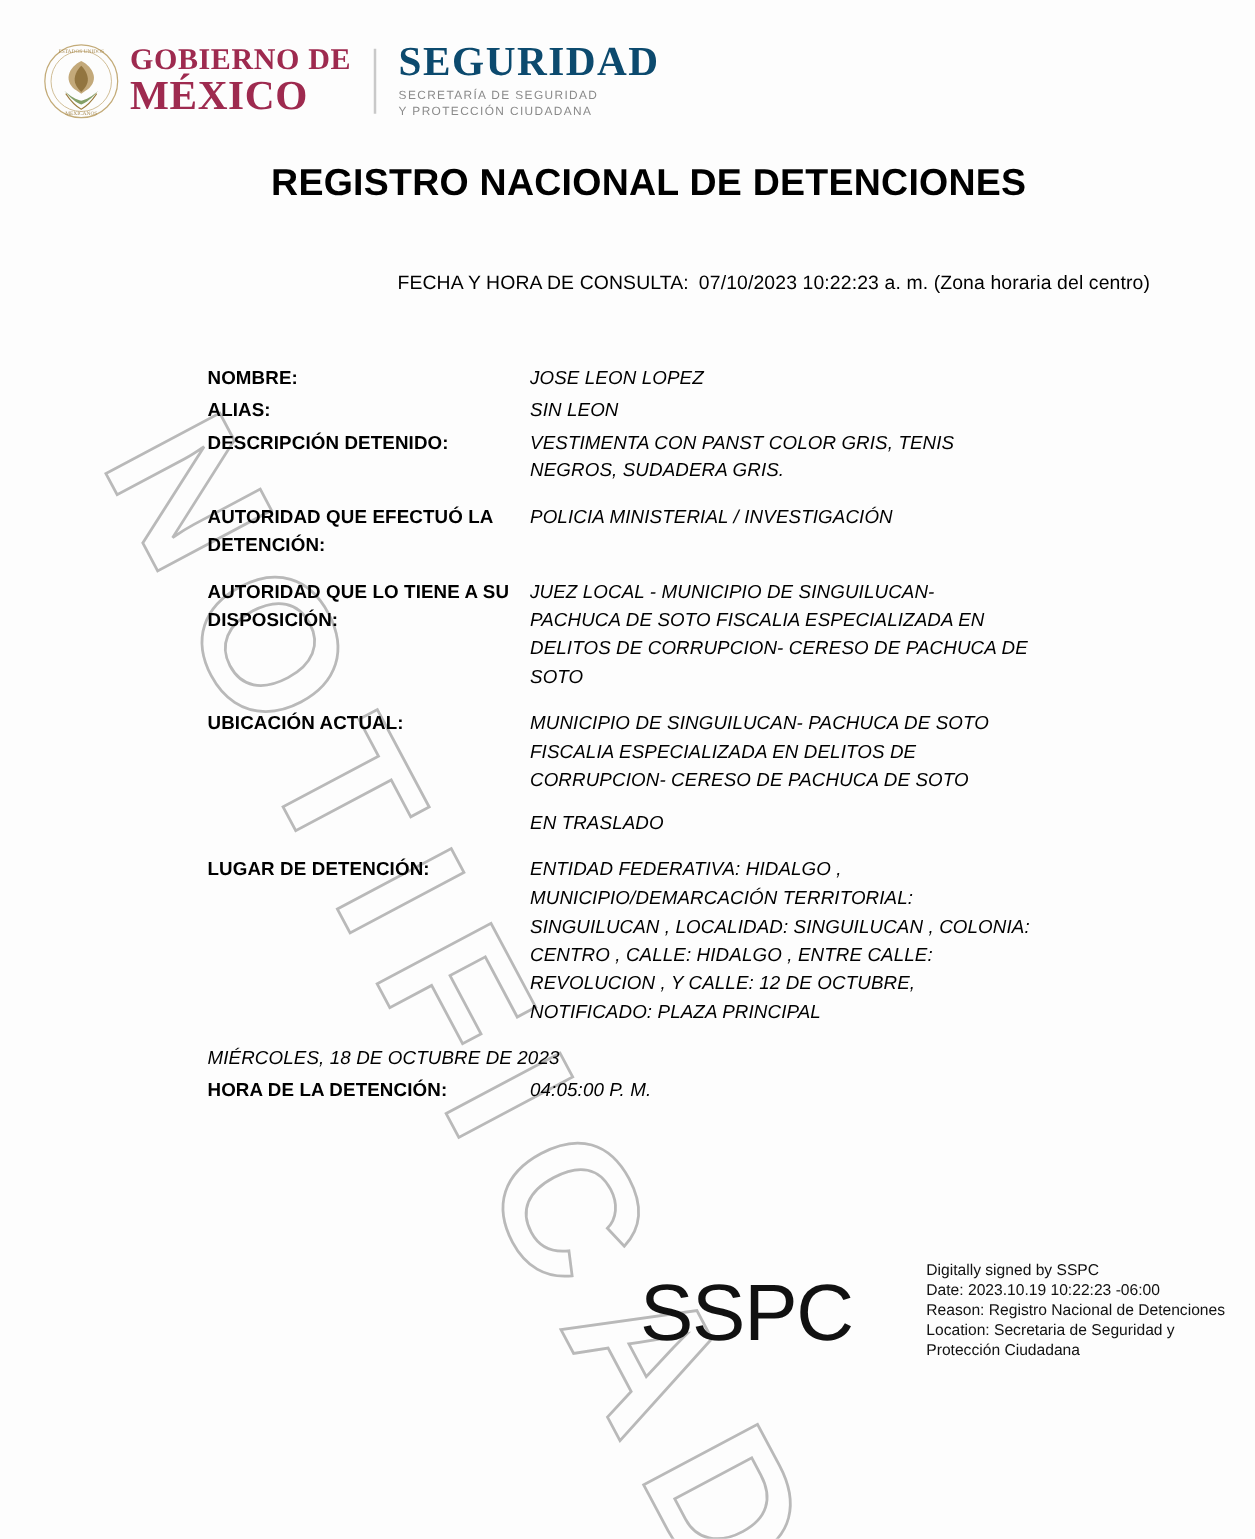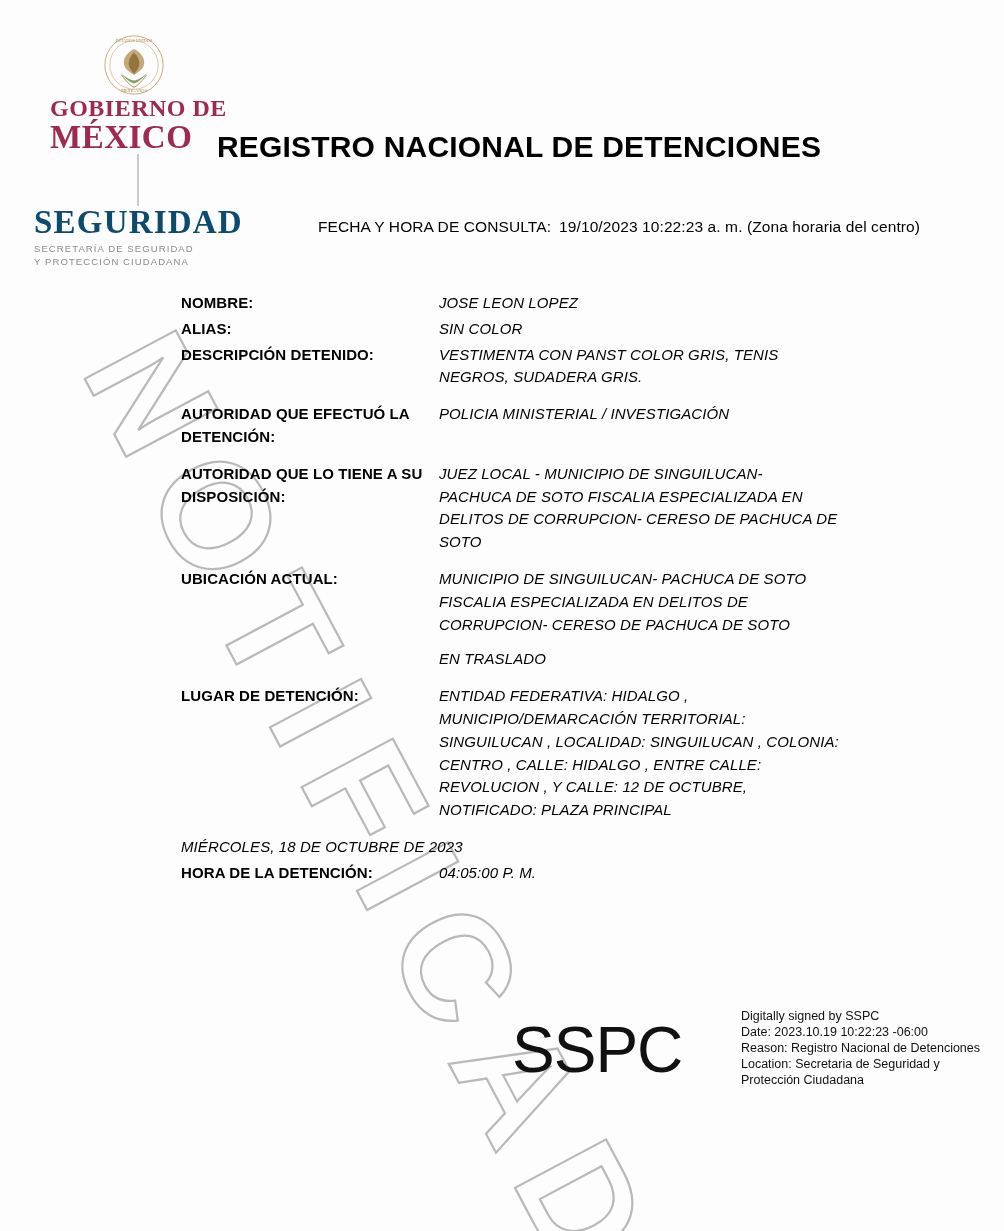"GOBIERNO DE" .logo-wrap { flex-direction: column -> none }
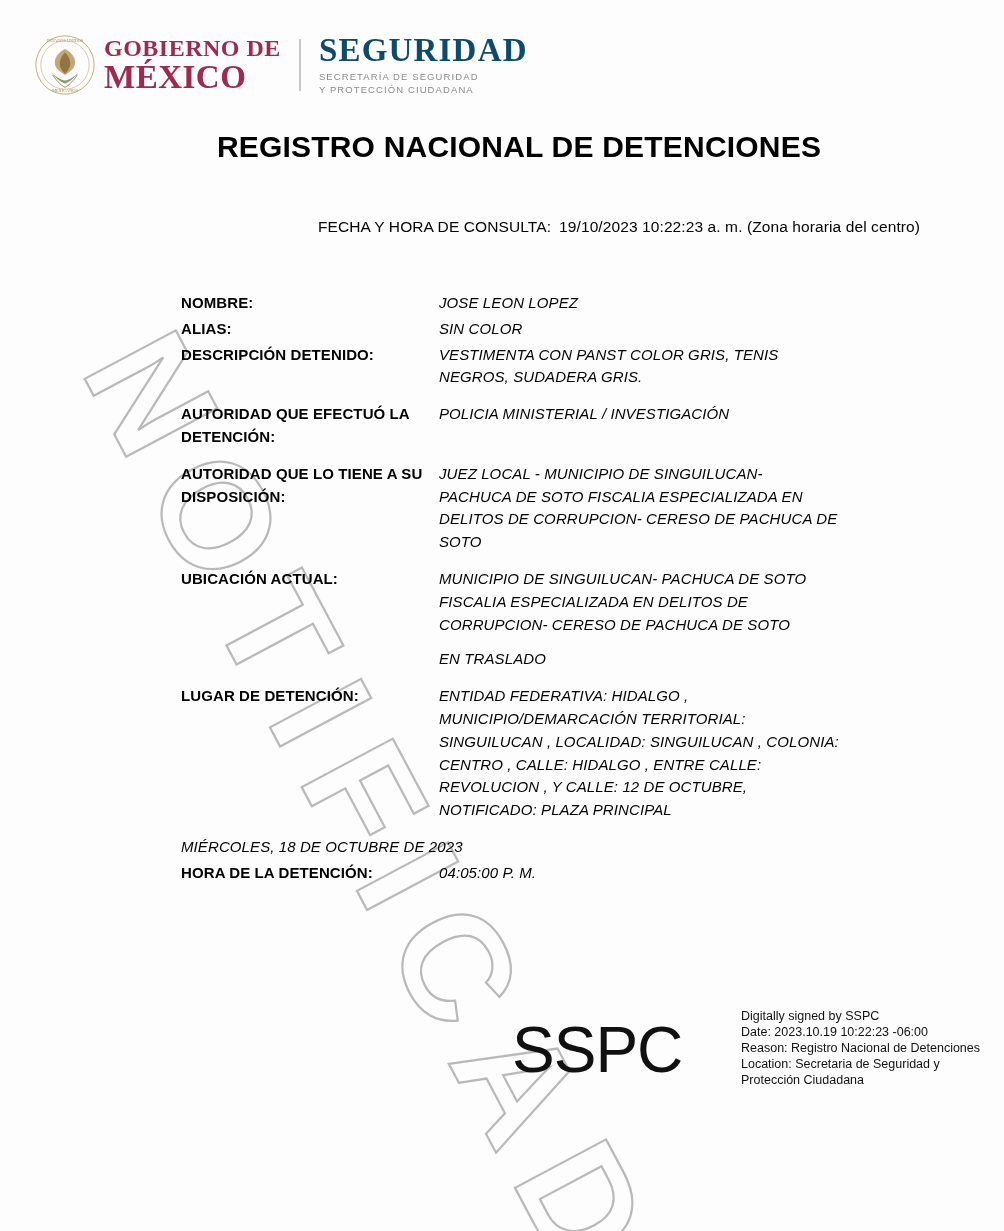"19/10/2023 10:22:23 a. m. (Zona" span.c-value { text: 19/10/2023 -> 07/10/2023 }
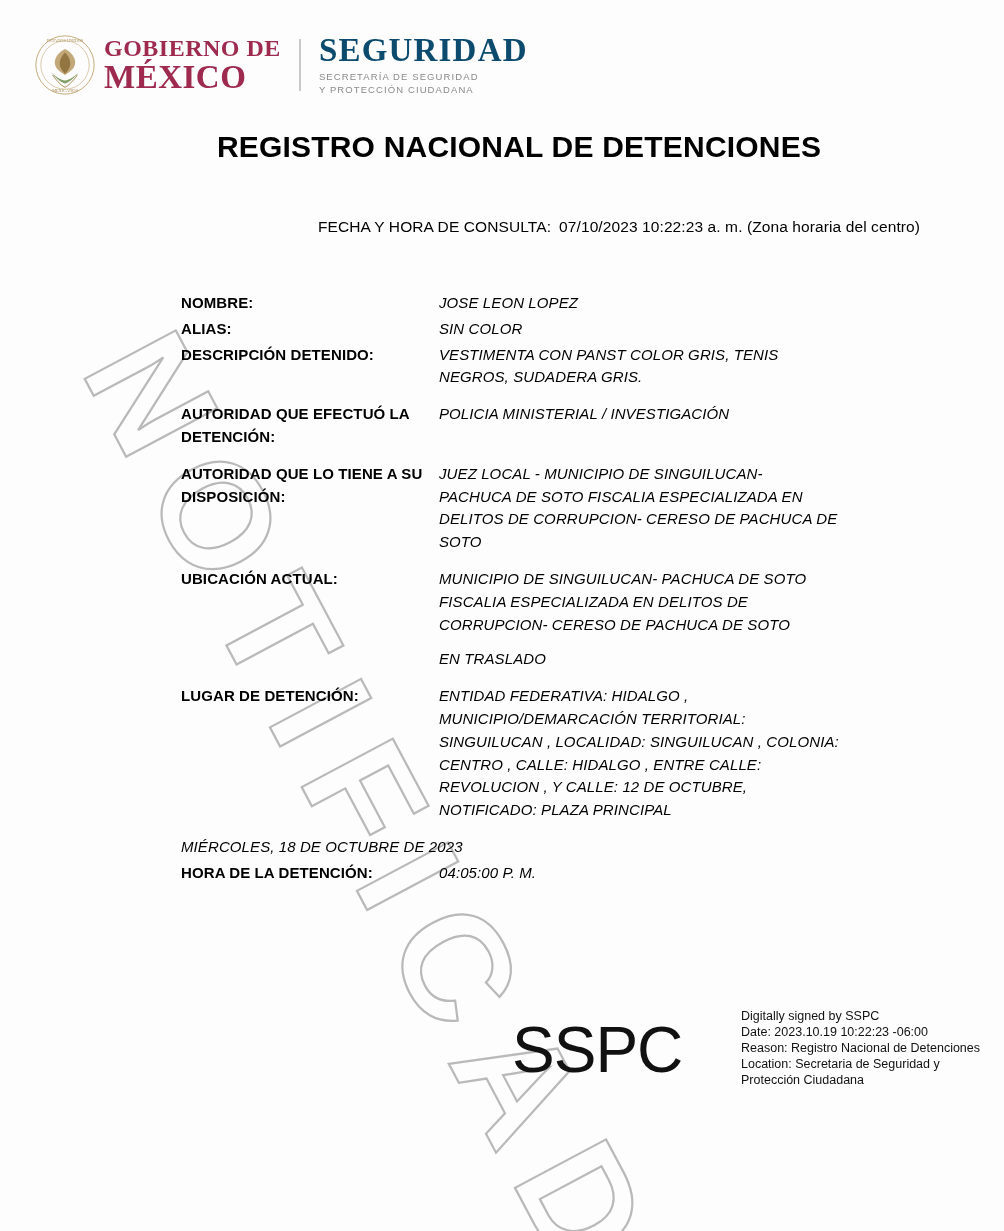"NOMBRE:" .field-row { margin-left: 15px -> none }
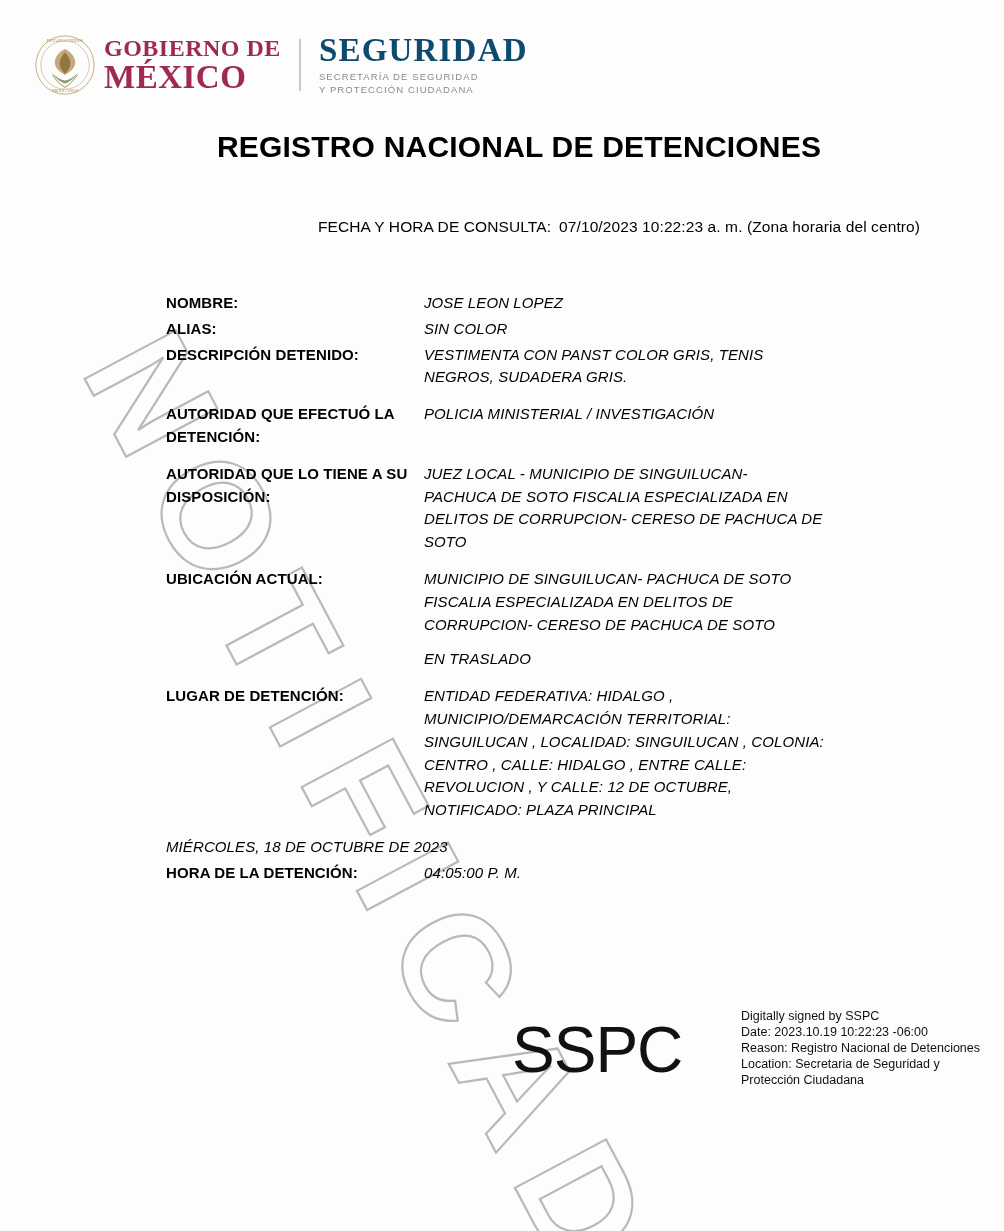"SIN COLOR" span.vline { text: COLOR -> LEON }
